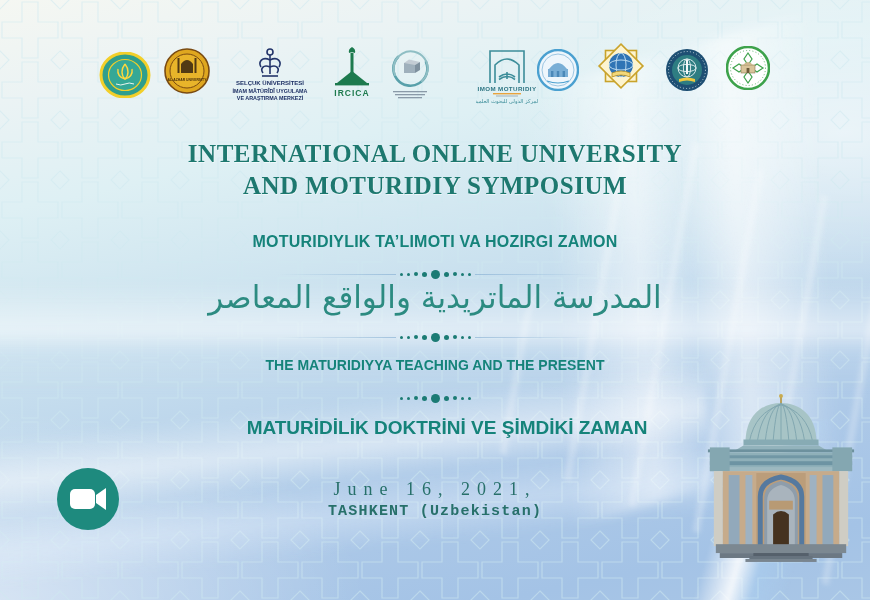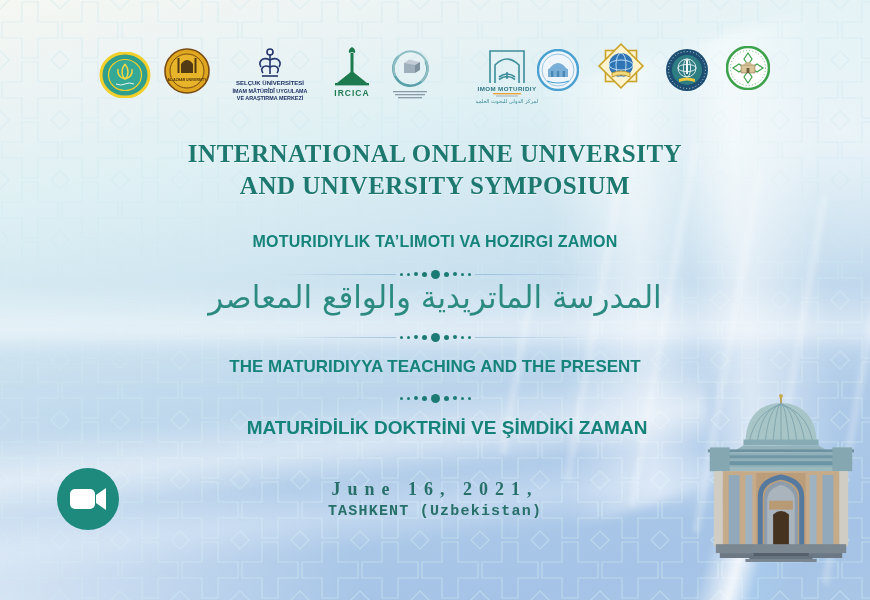"AND UNIVERSITY SYMPOSIUM" div { text: UNIVERSITY -> MOTURIDIY }
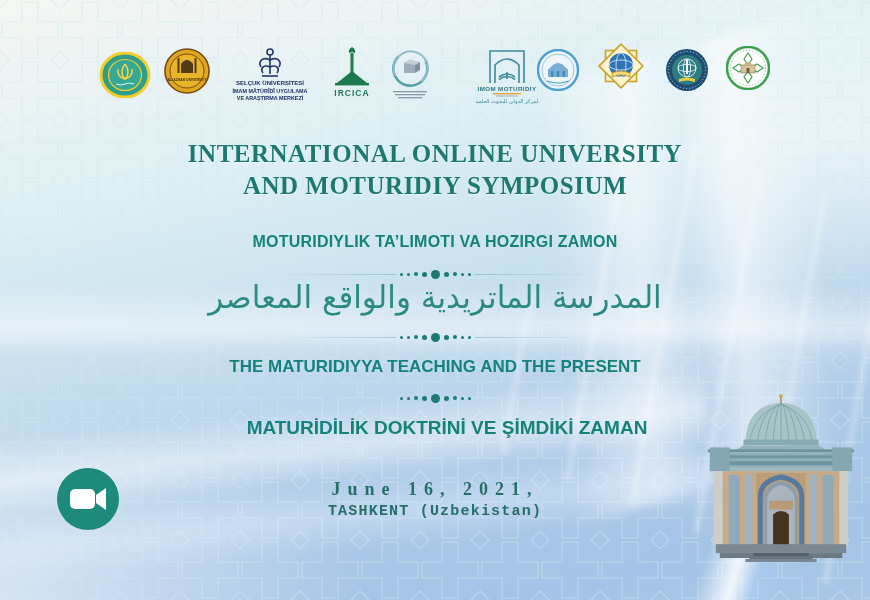"THE MATURIDIYYA TEACHING AND THE" .en { font-size: 17px -> 14px }
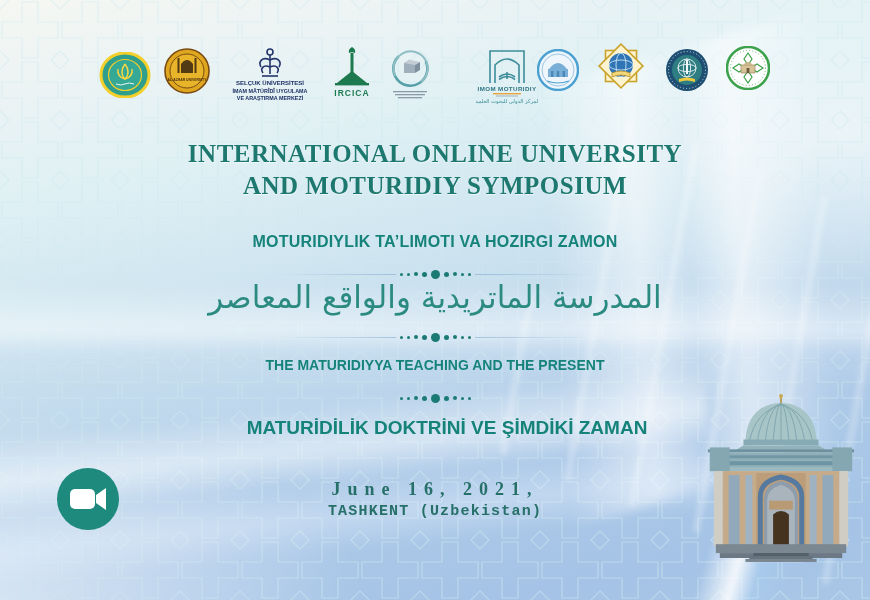"June 16, 2021," .date { font-weight: bold -> normal }
